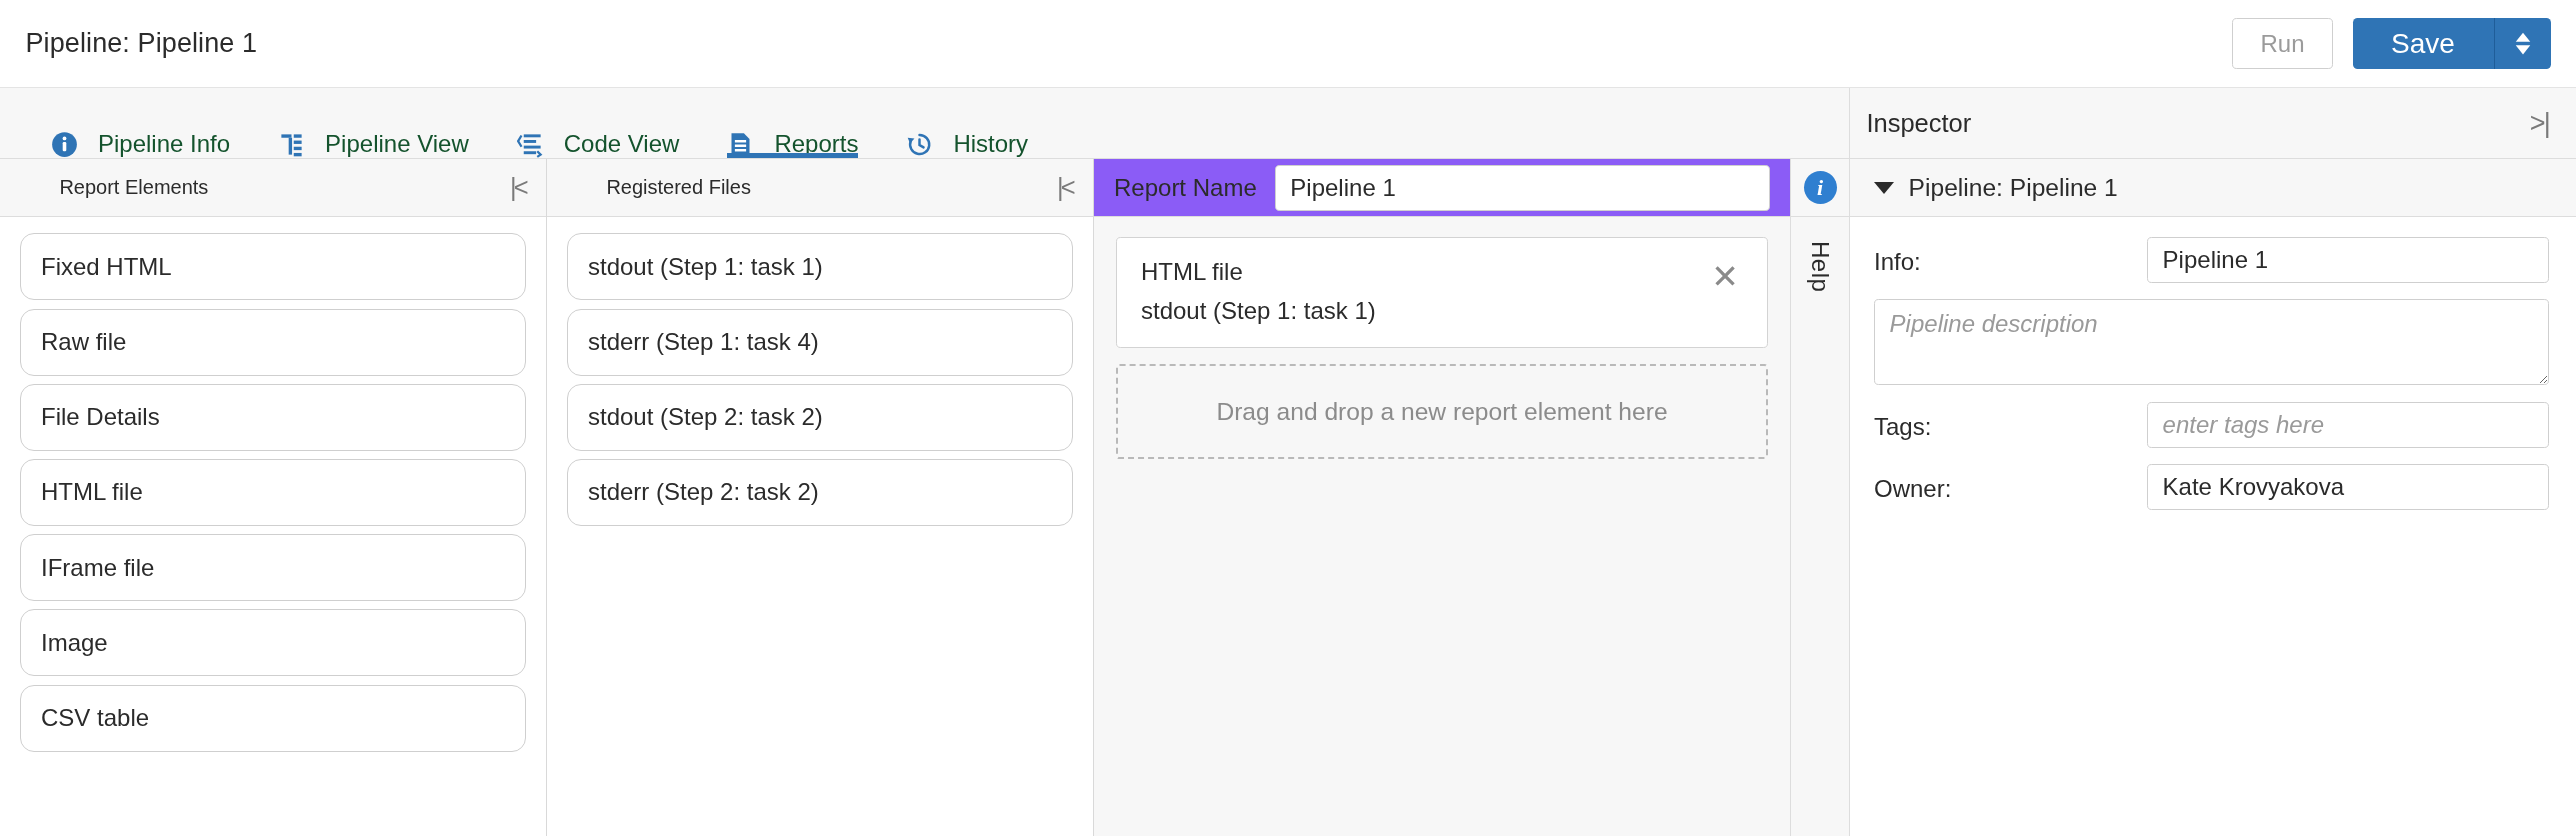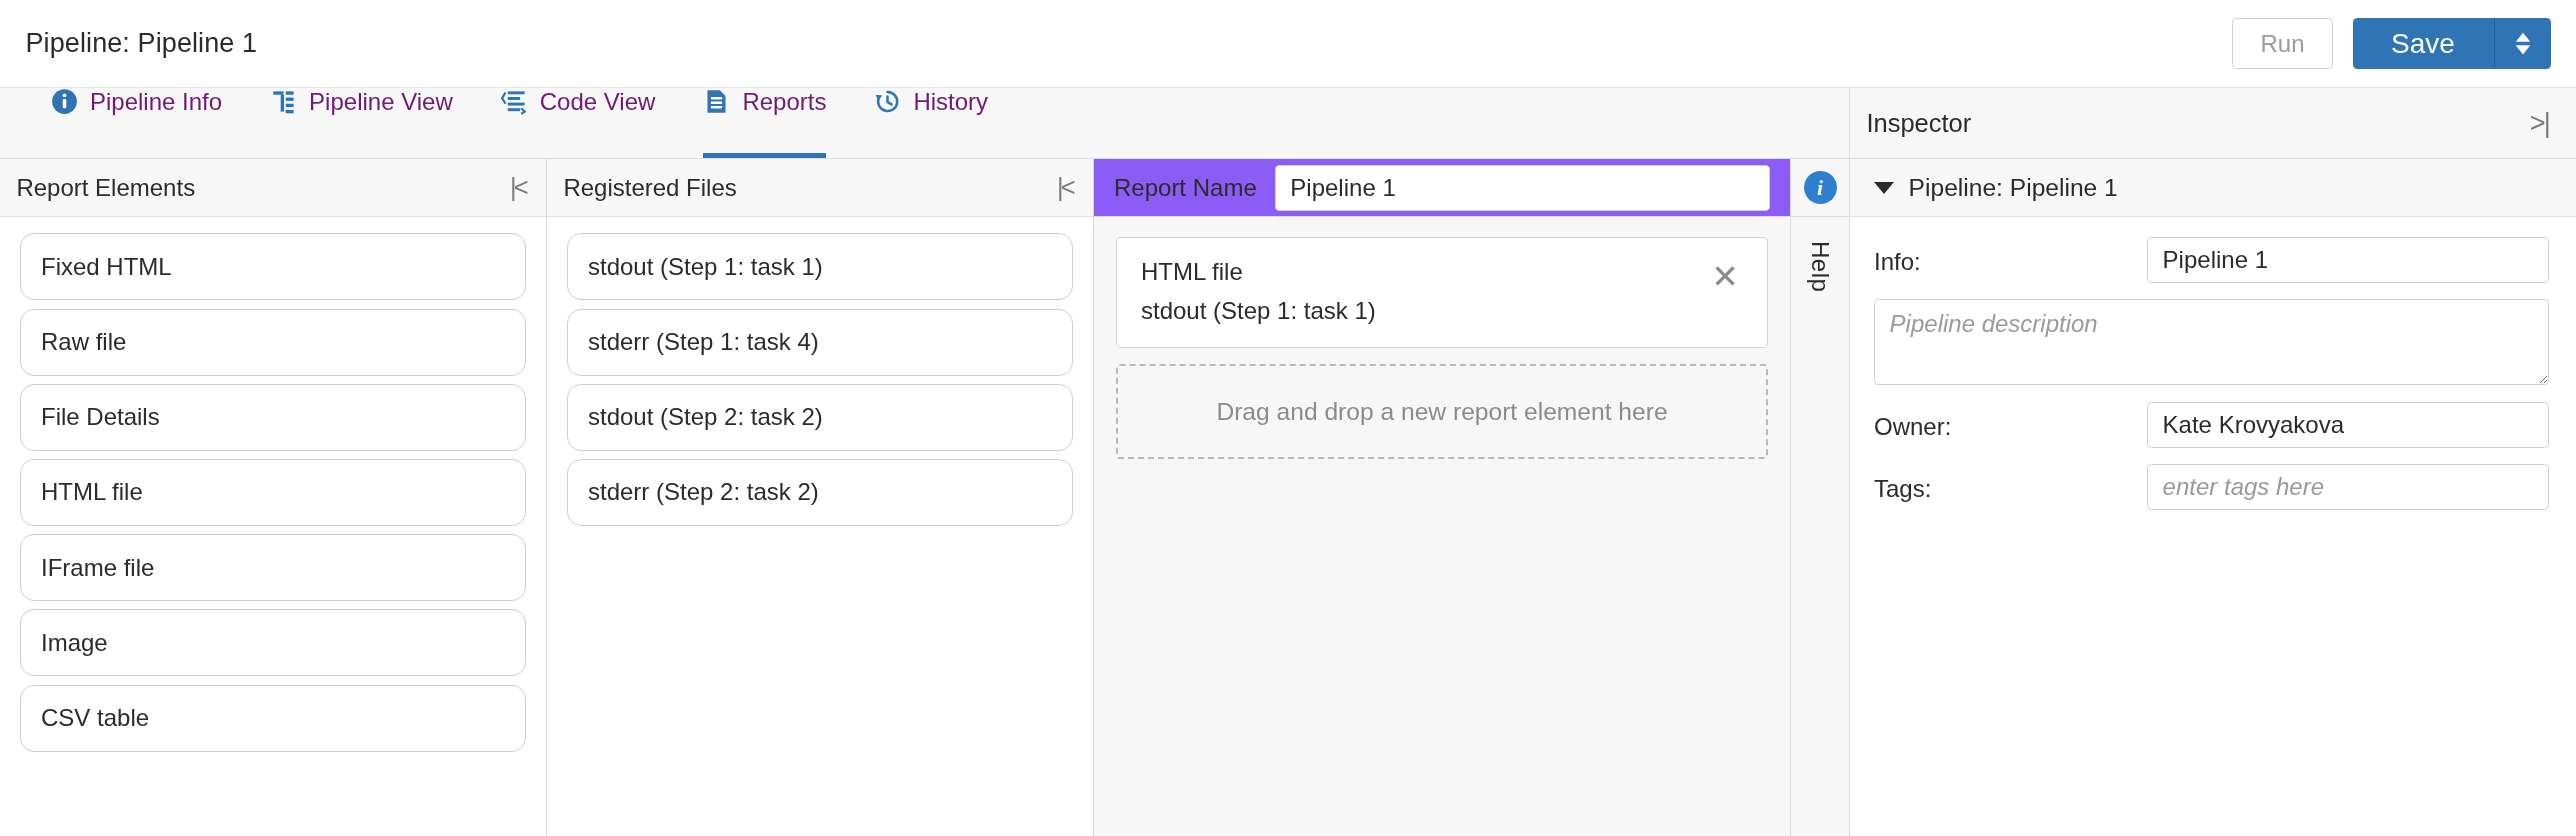"Pipeline Info" .tab { align-items: flex-start -> flex-end; color: #701a75 -> #14532d; gap: 12px -> 20px }
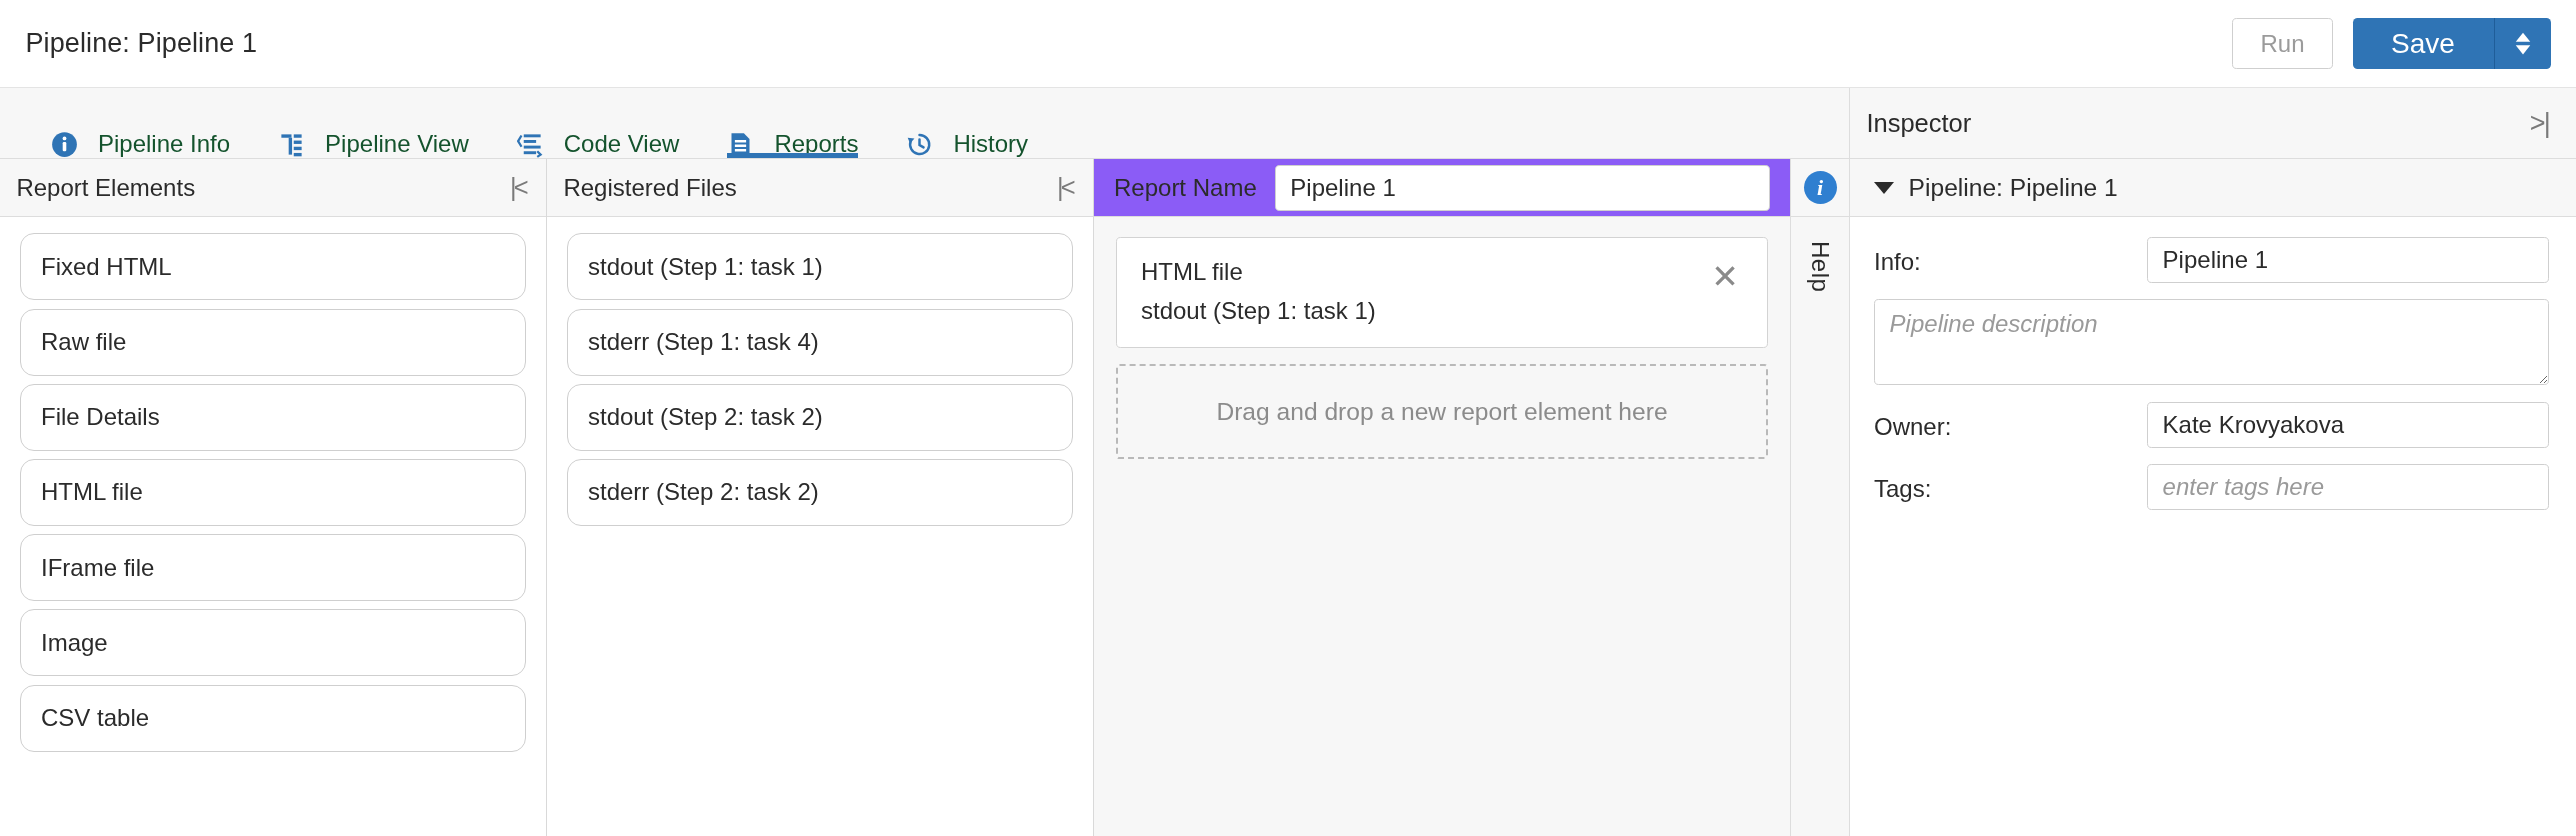"Report Elements" .panel-head-title { font-size: 24px -> 20px; margin-left: none -> 43px }
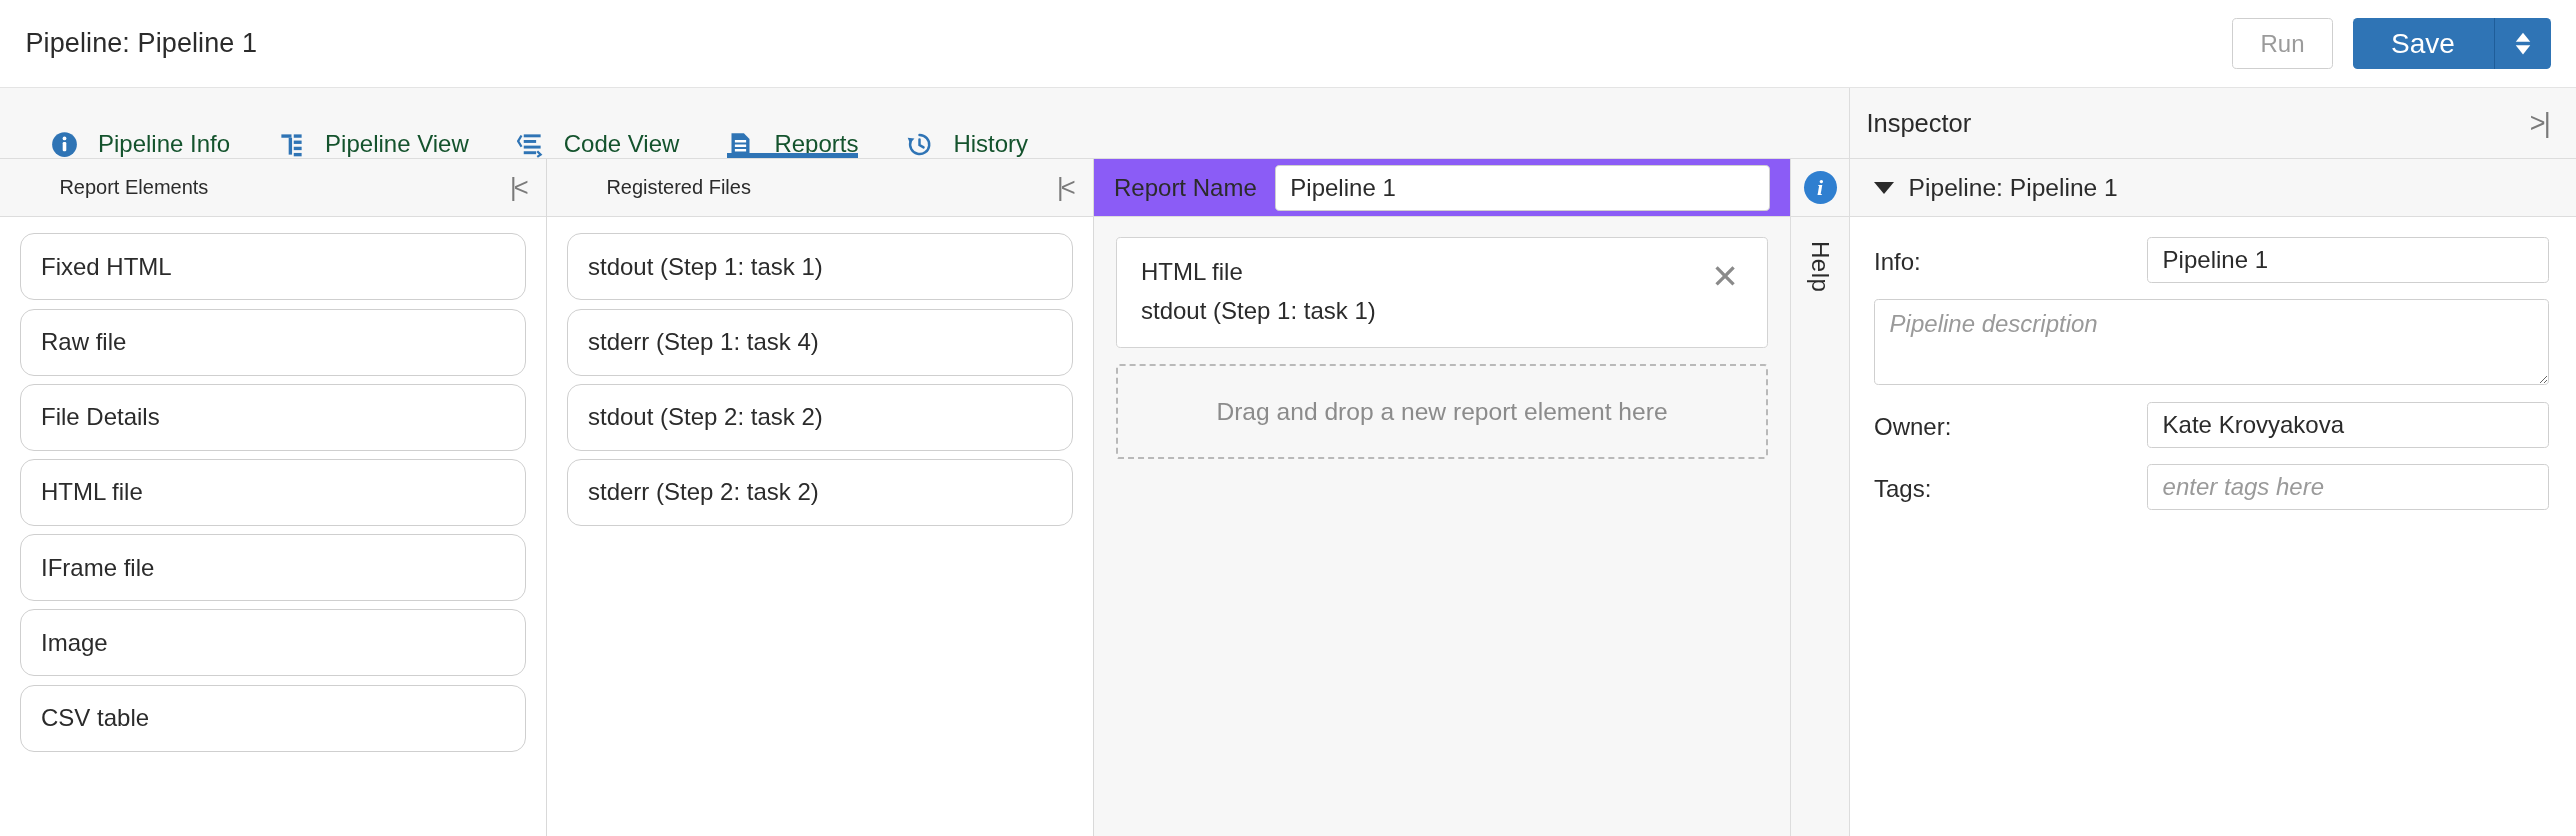"Owner:" div.insp-row { order: before "Tags:" -> after "Tags:" }
